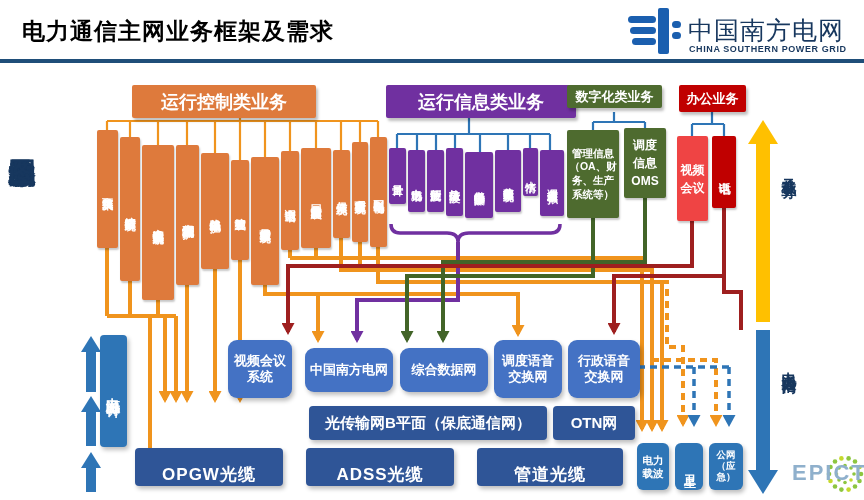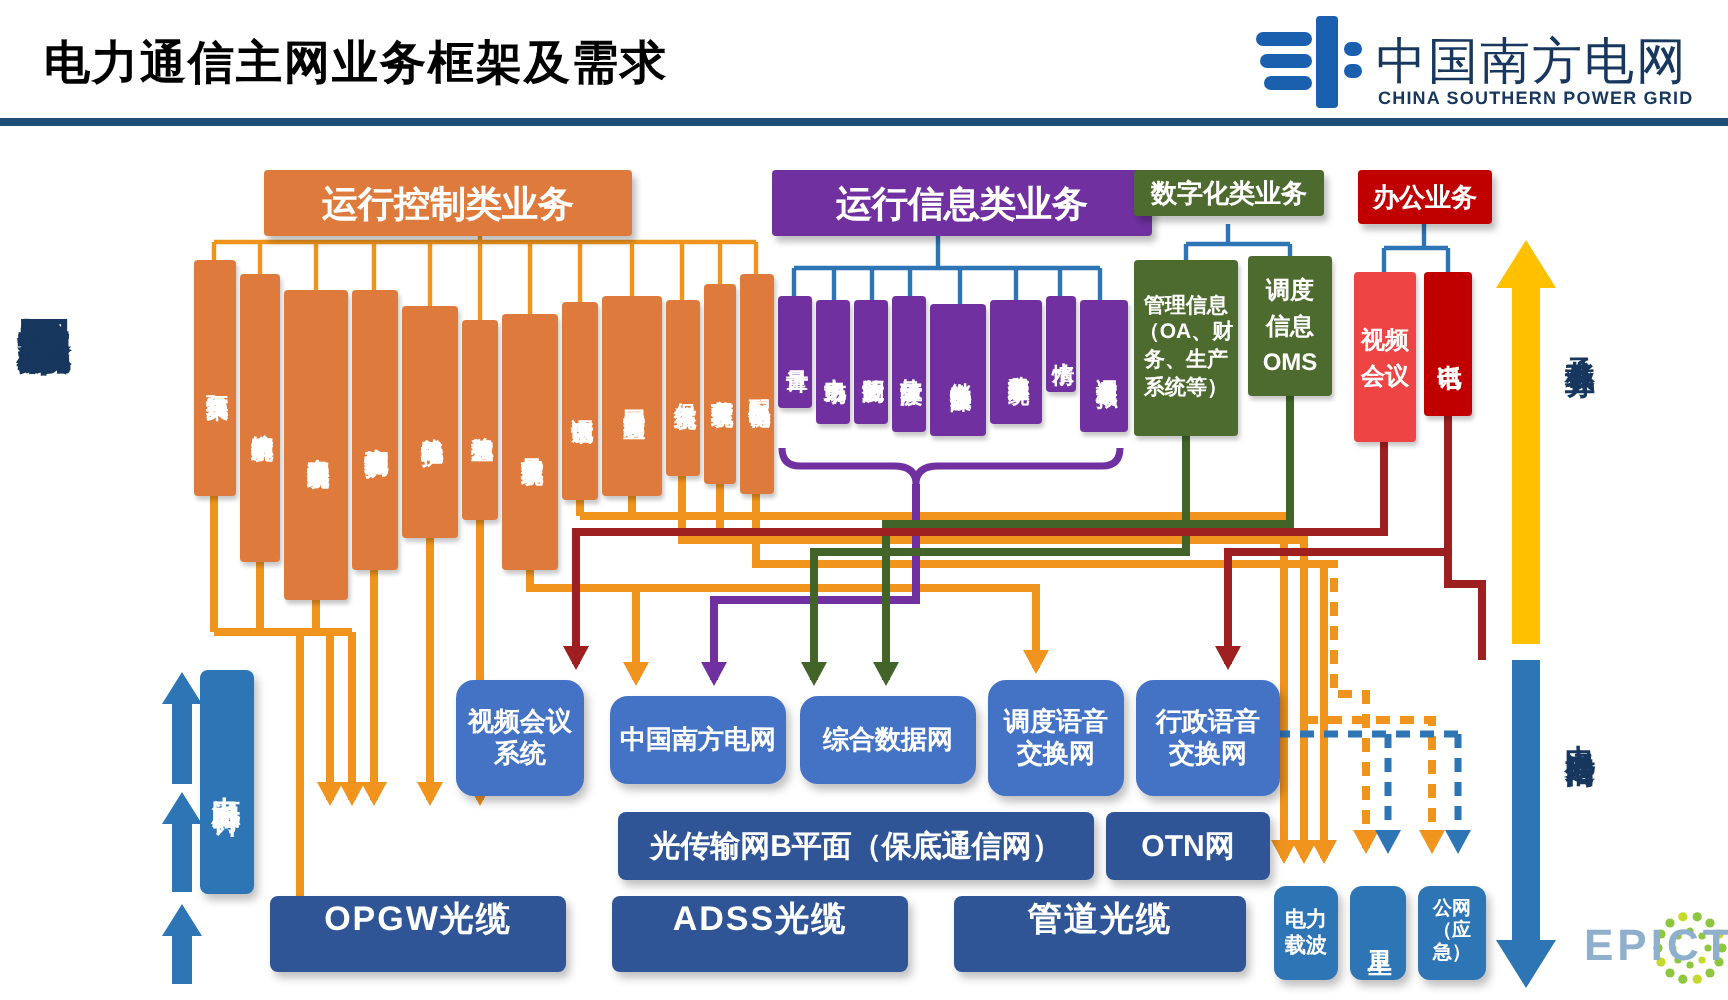"OPGW光缆" .cbox { align-items: flex-start -> flex-end }
